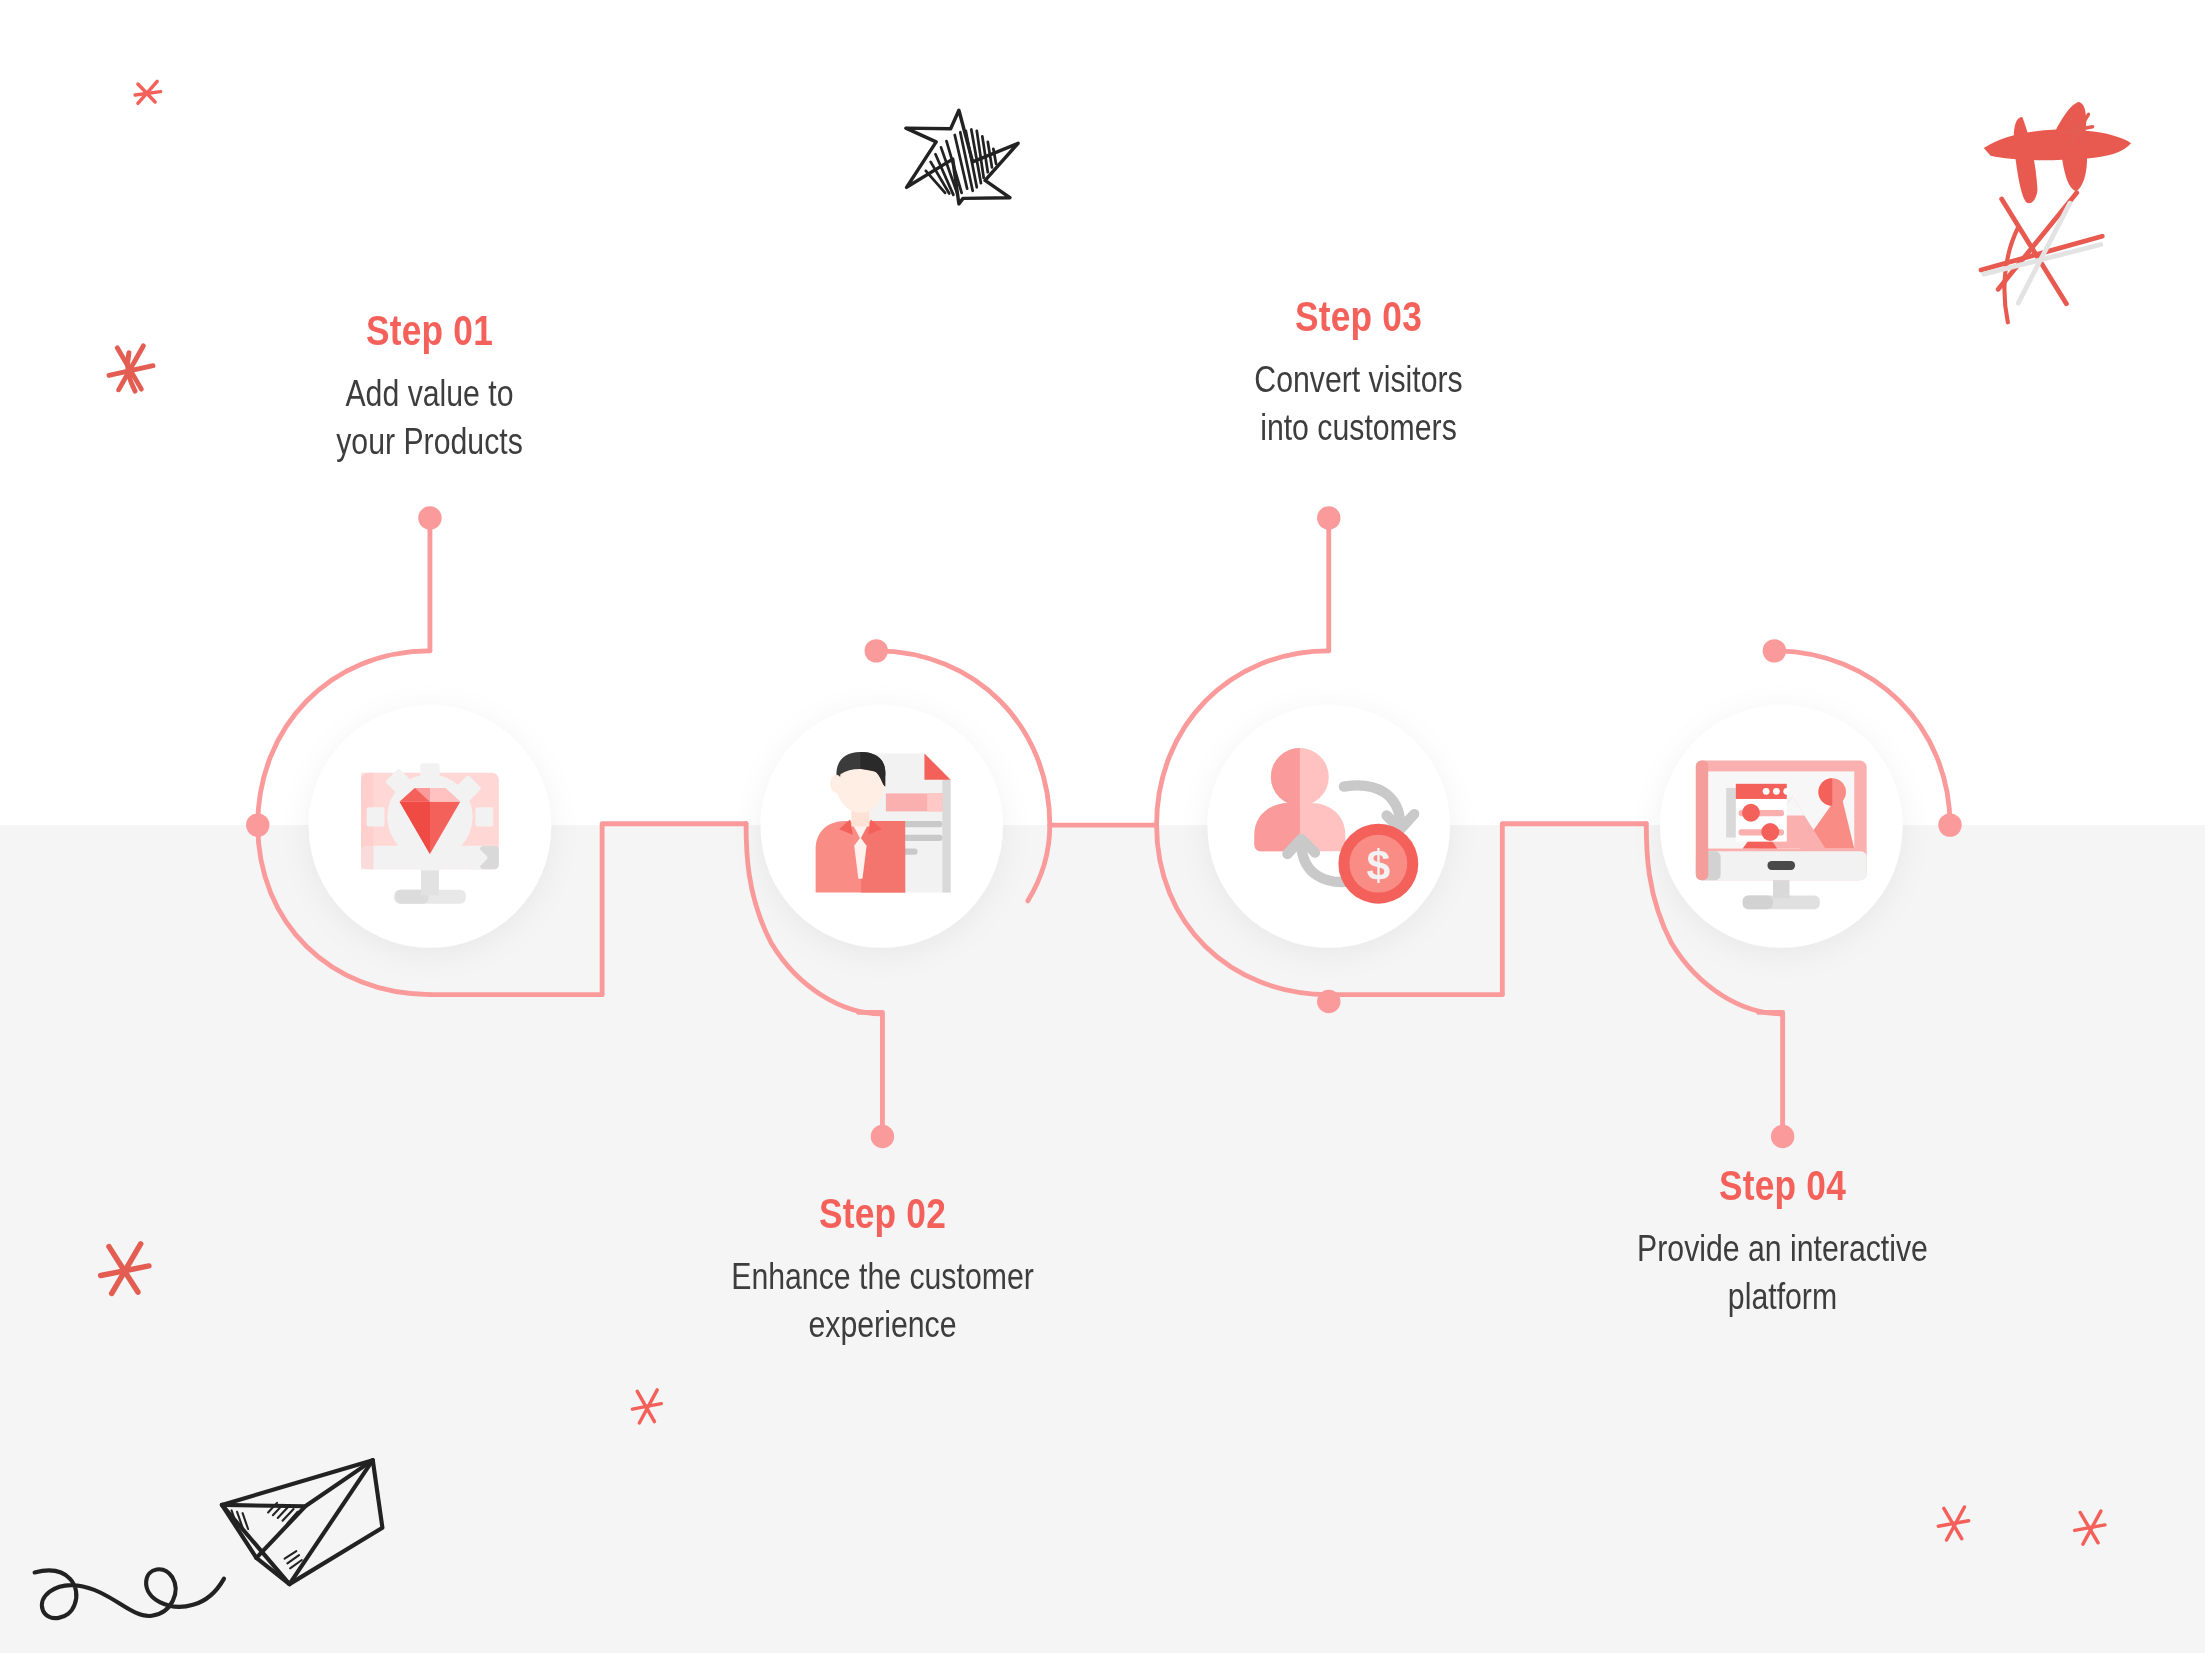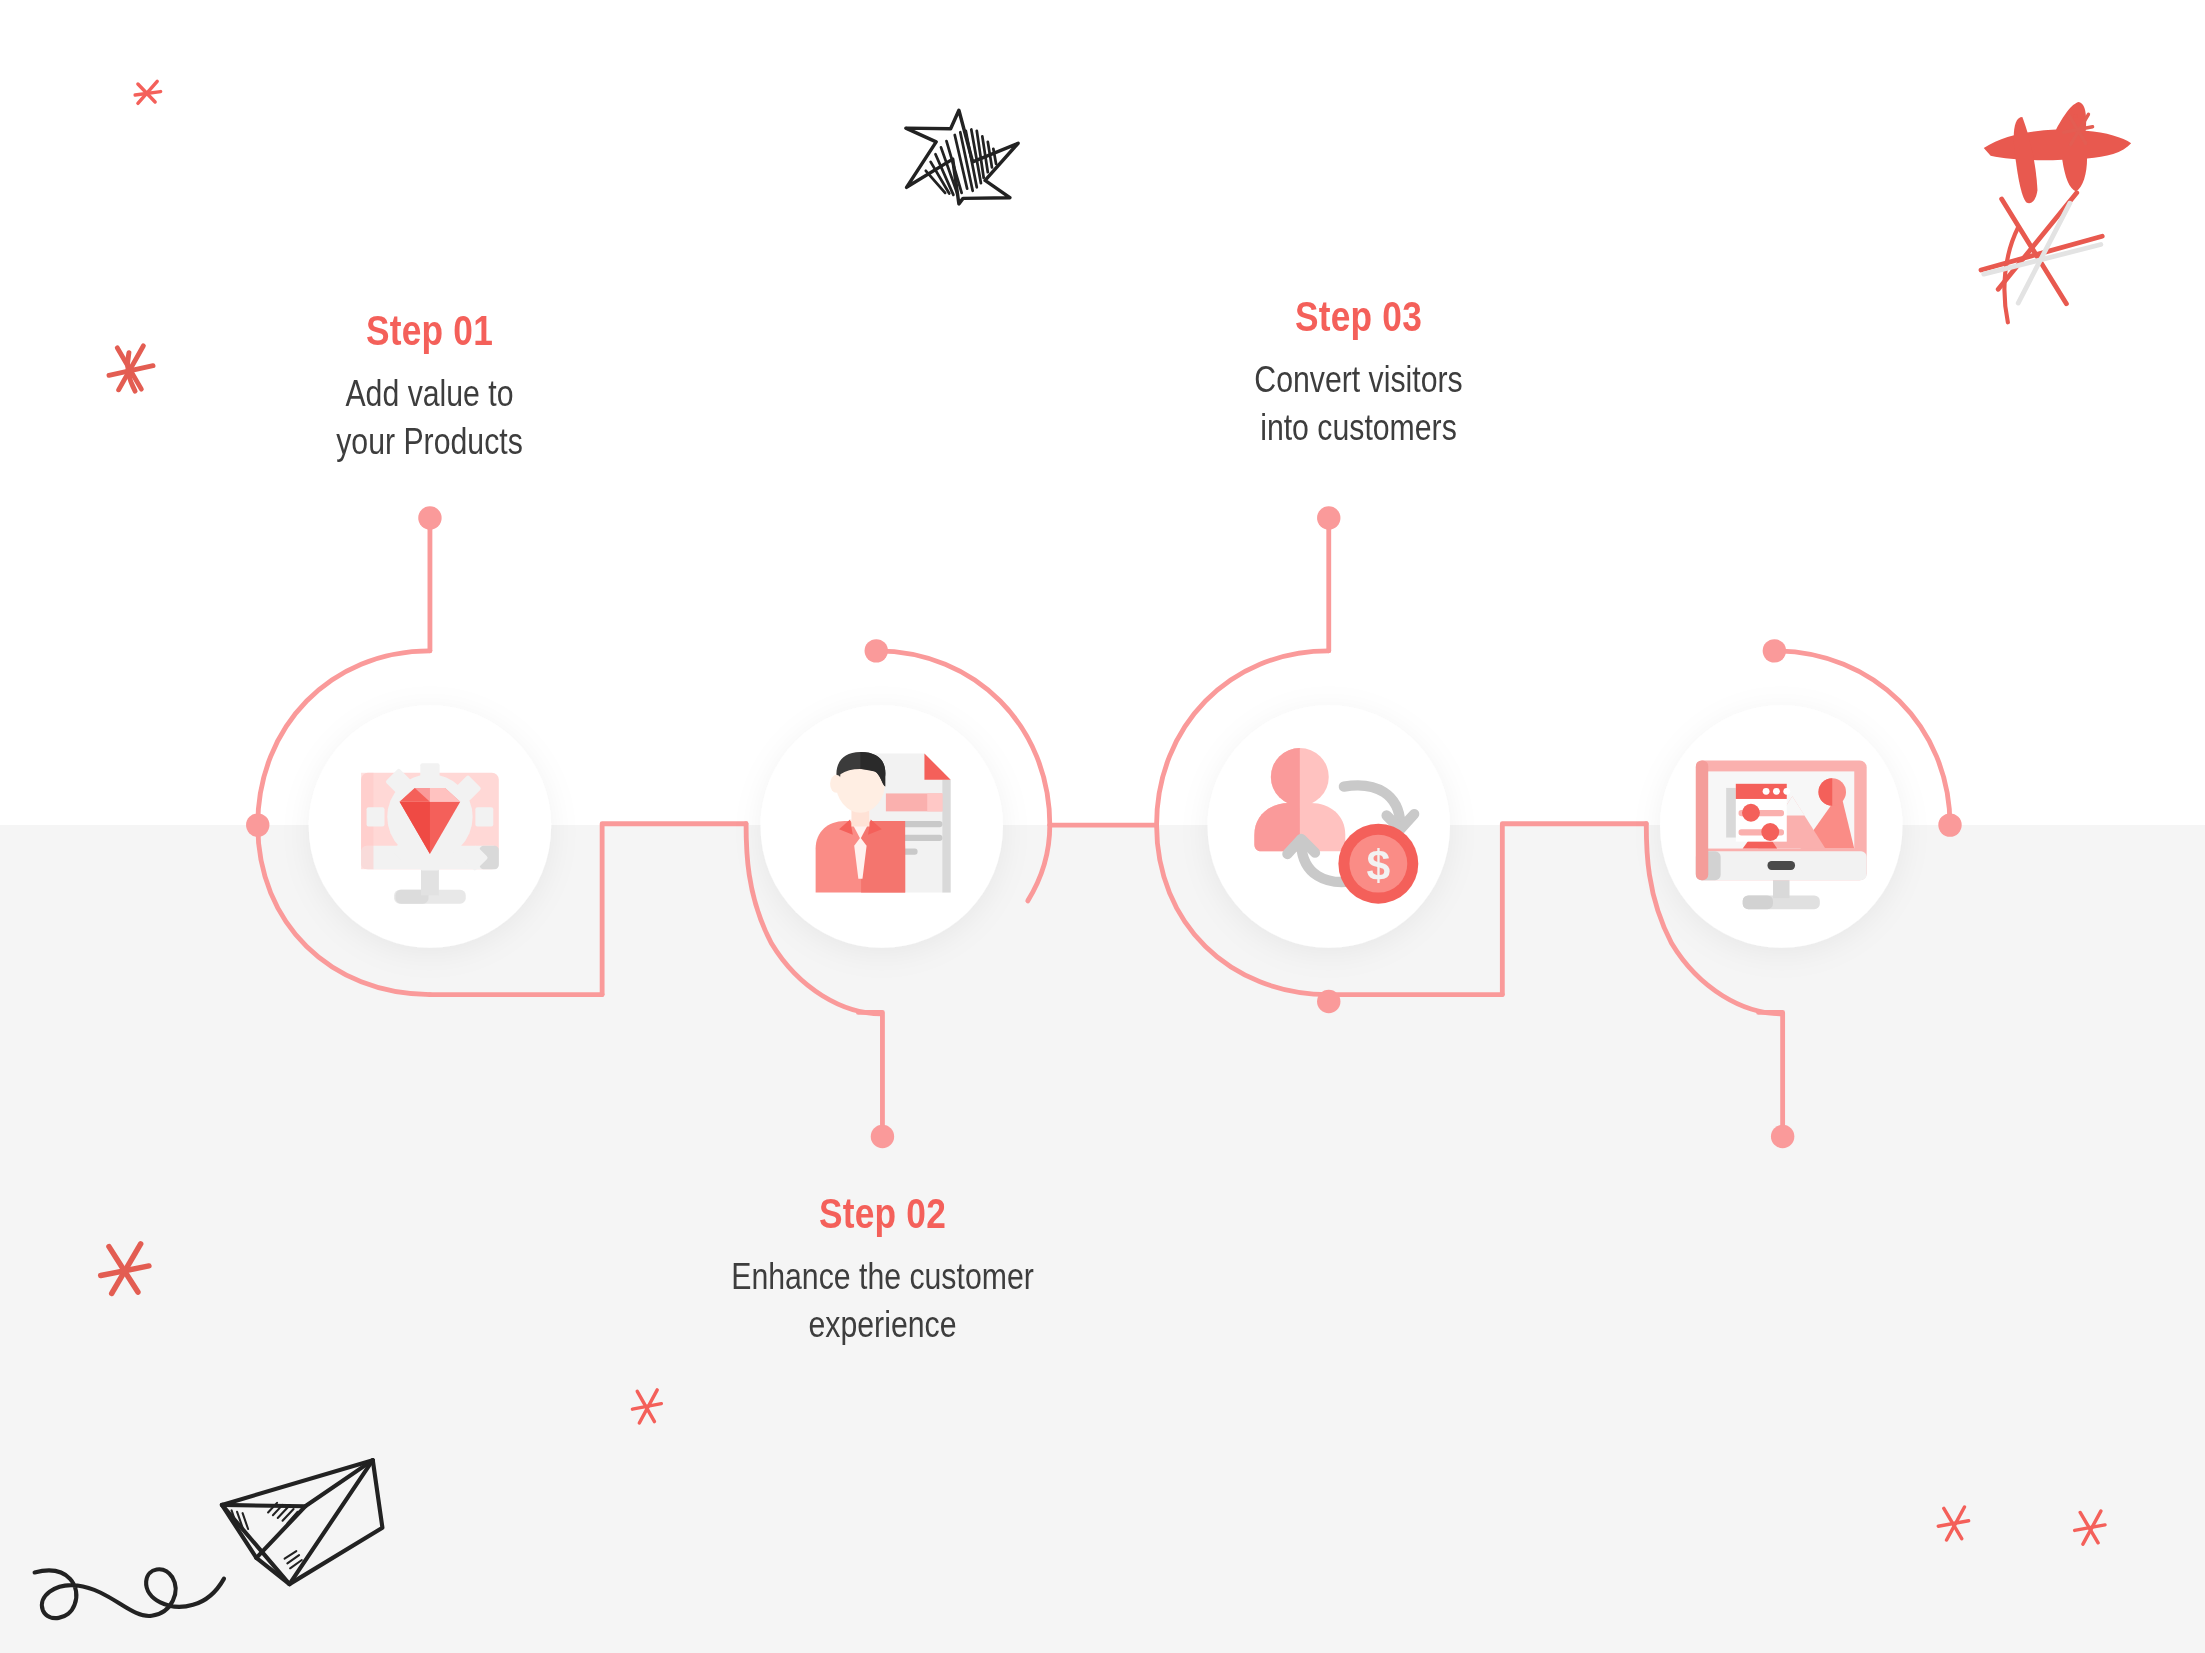"Step 04" div.step-block { html: none -> <div> <p>Step 04</p> <p>Provide an interactive platform</p> </div> }
